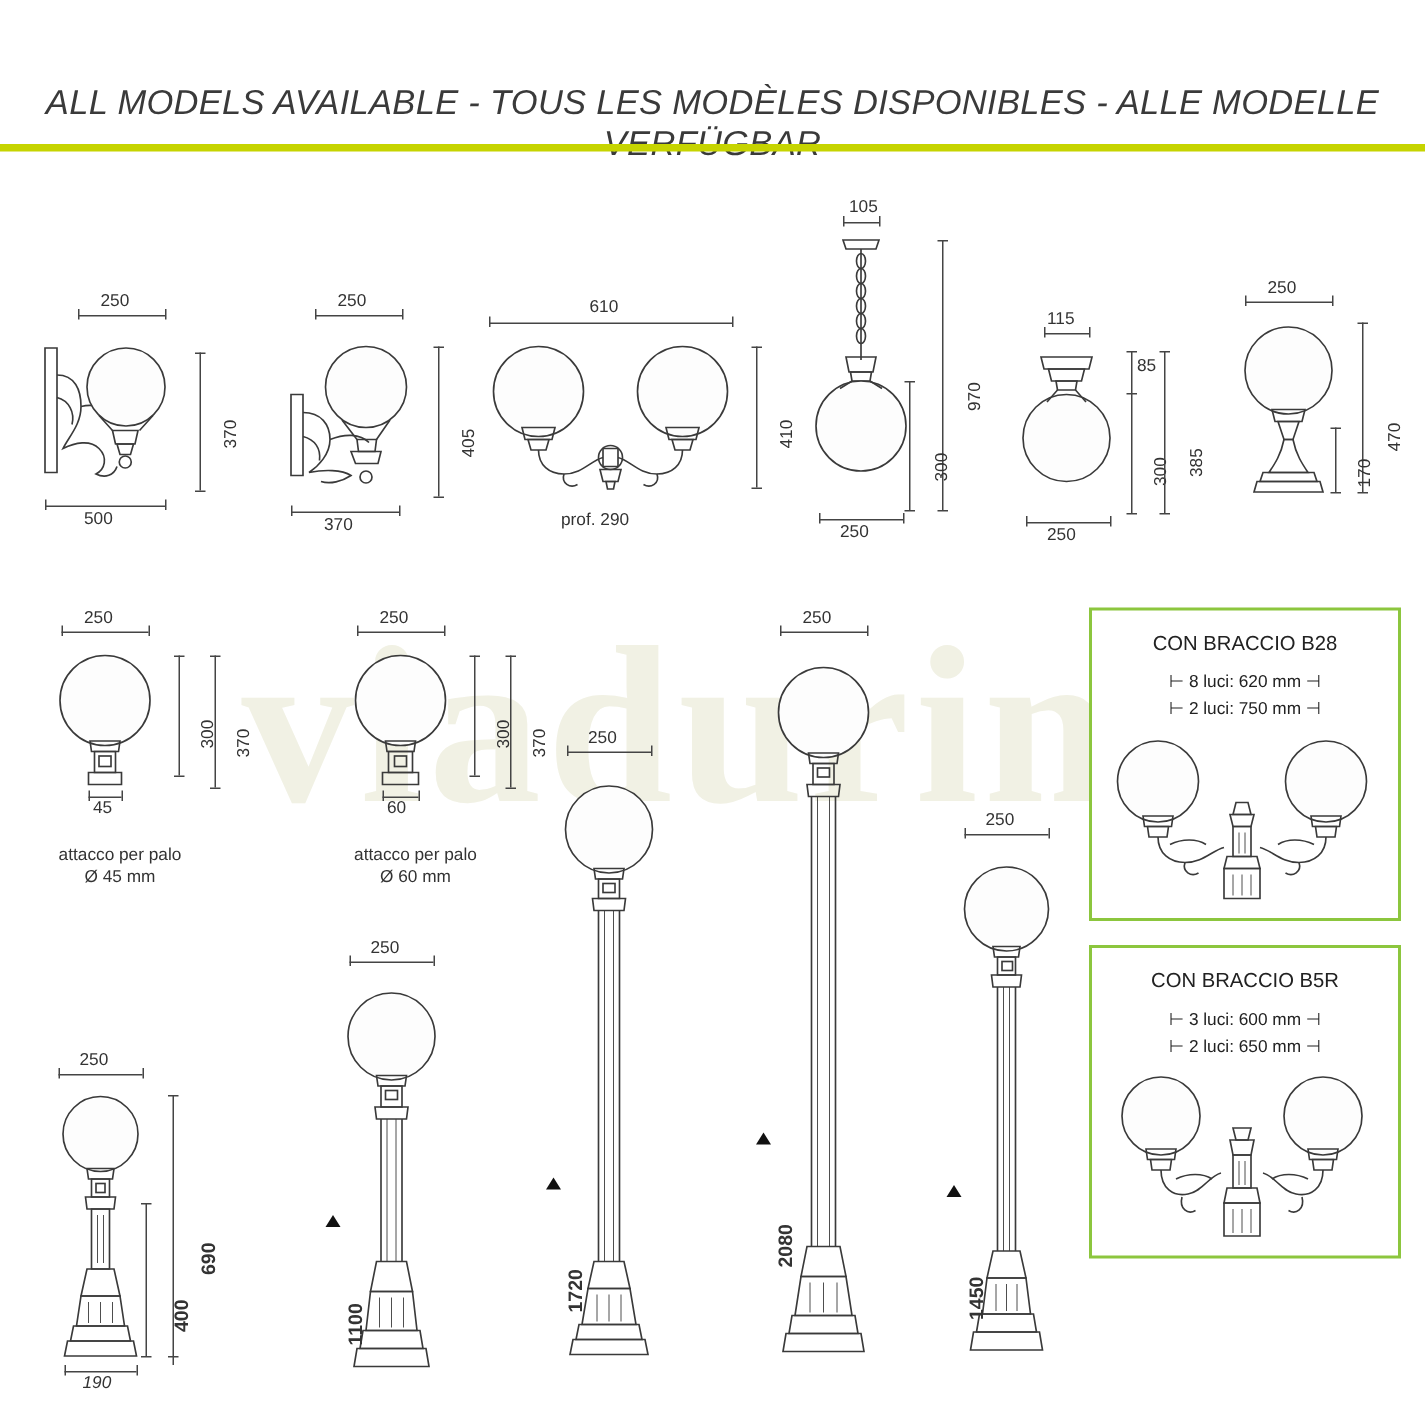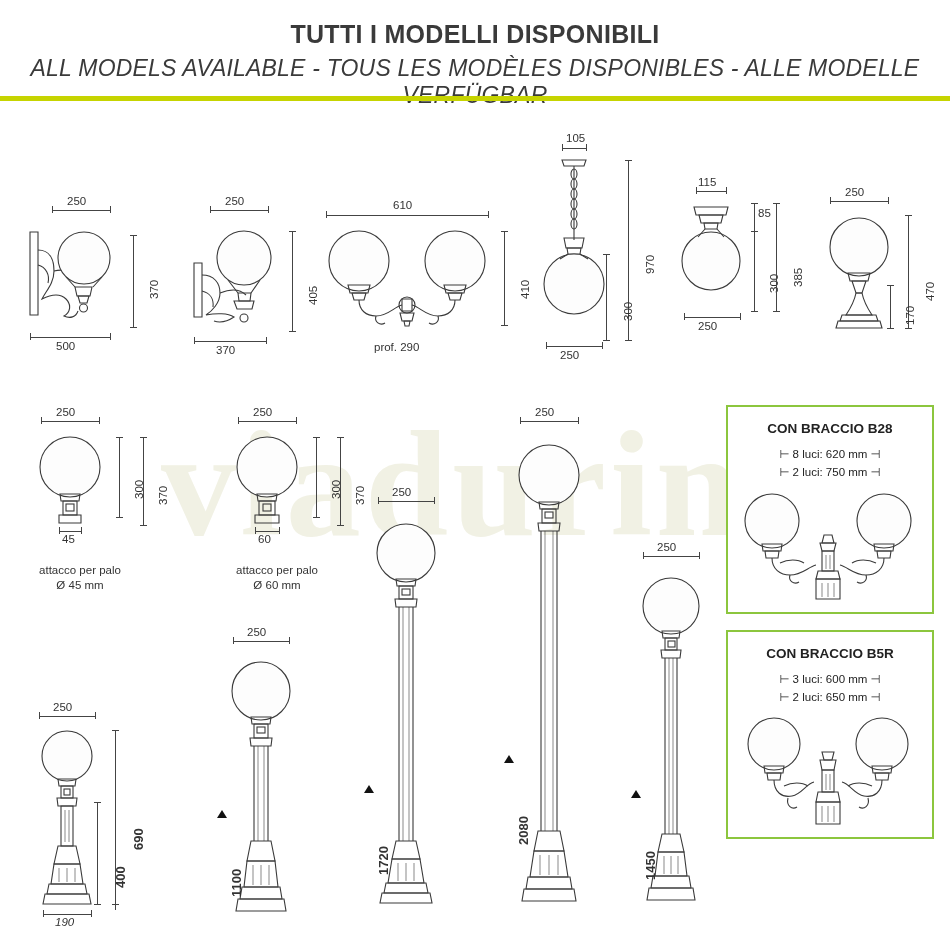"TUTTI I MODELLI DISPONIBILI" div.line1 { html: <div>TUTTI I MODELLI DISPONIBILI</div> -> none }
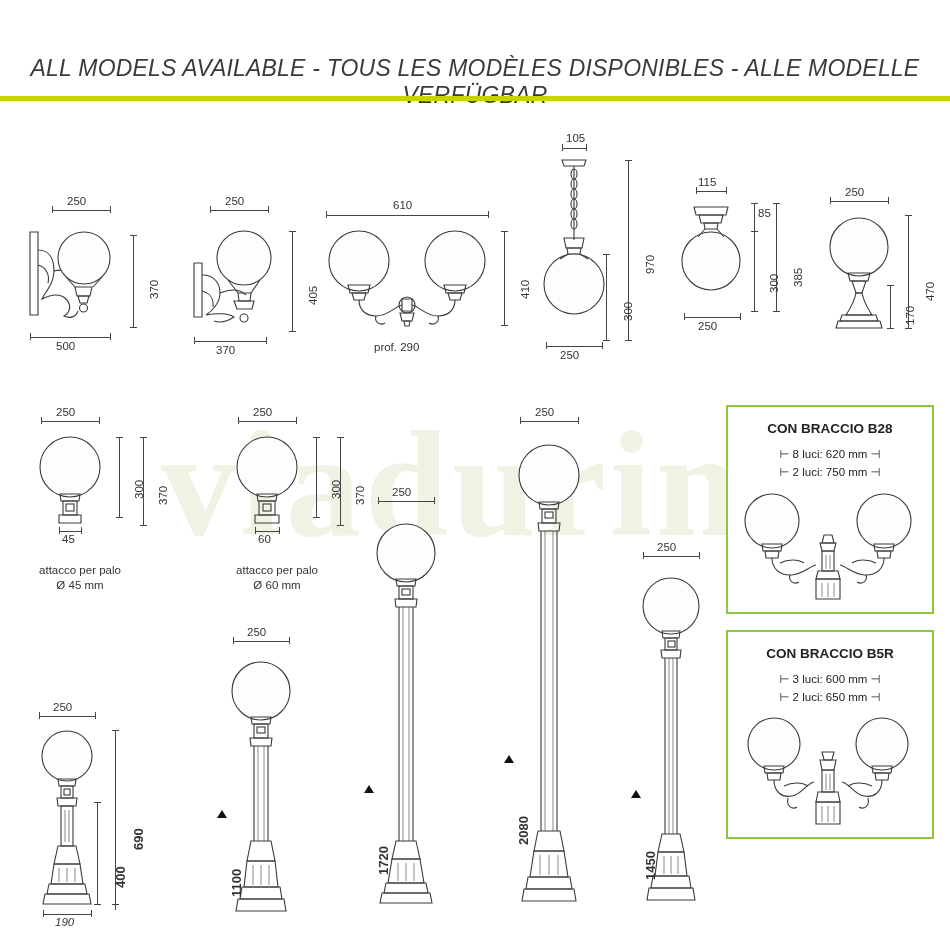"115" div.fig { top: 175px -> 206px }
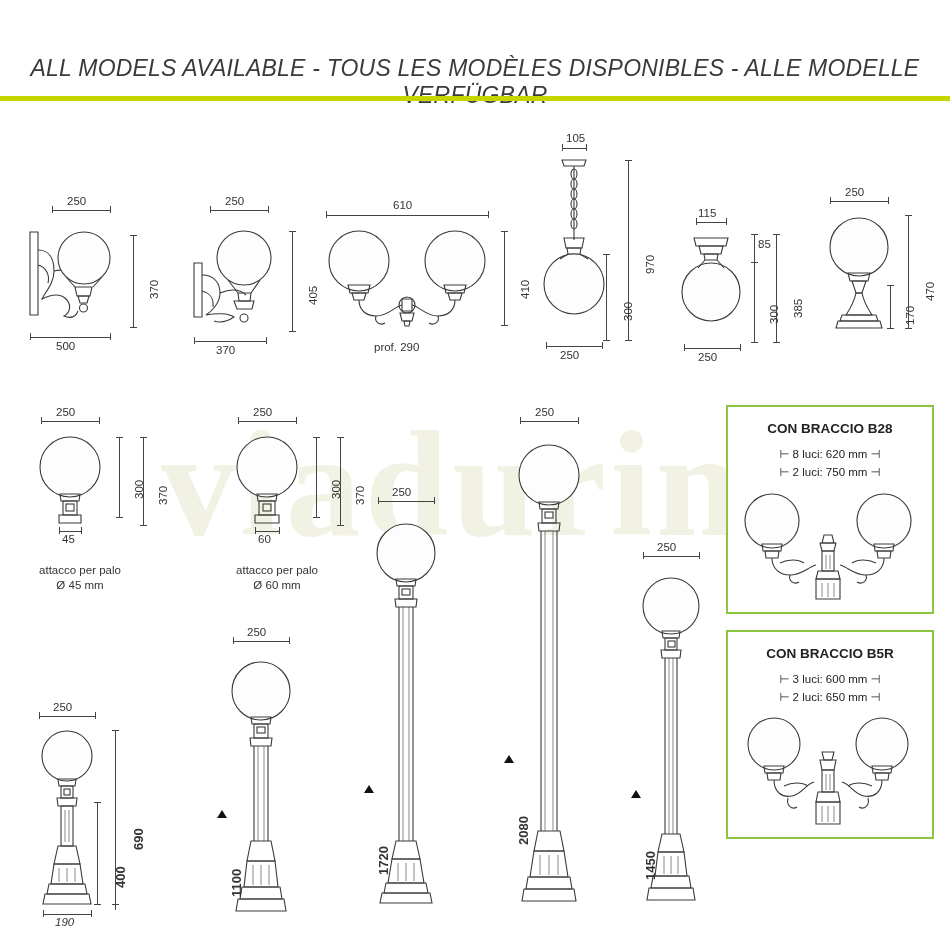"CON BRACCIO B28" .boxtitle { font-weight: bold -> normal }
